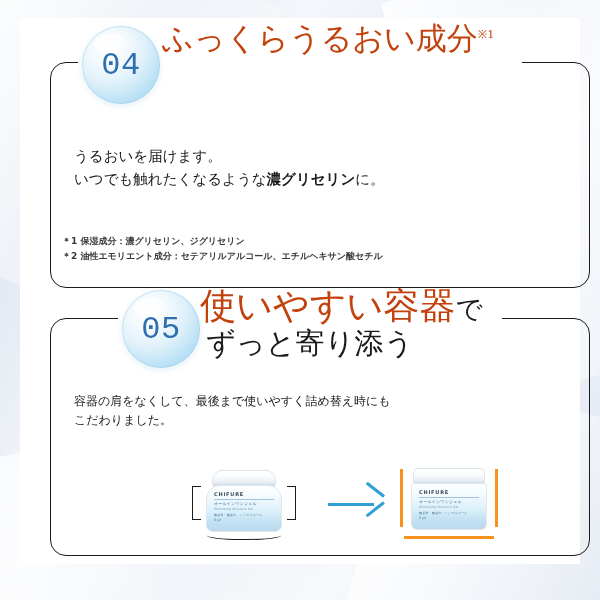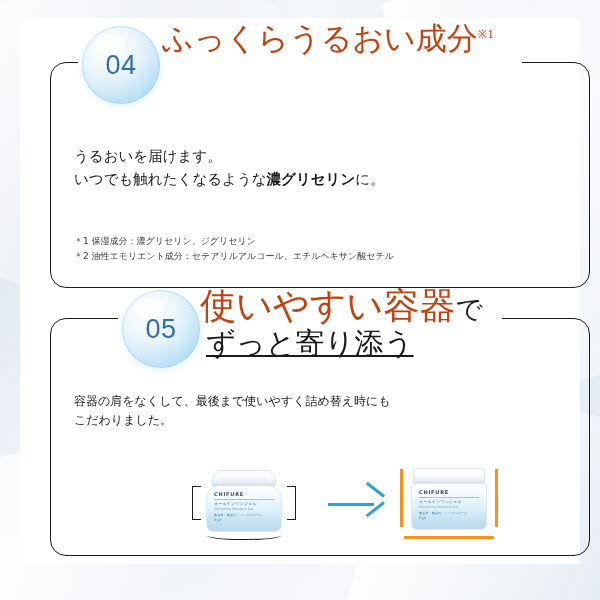"04" .badge-num { font-family: Liberation Sans, sans-serif -> Liberation Mono, monospace; font-size: 27px -> 32px }
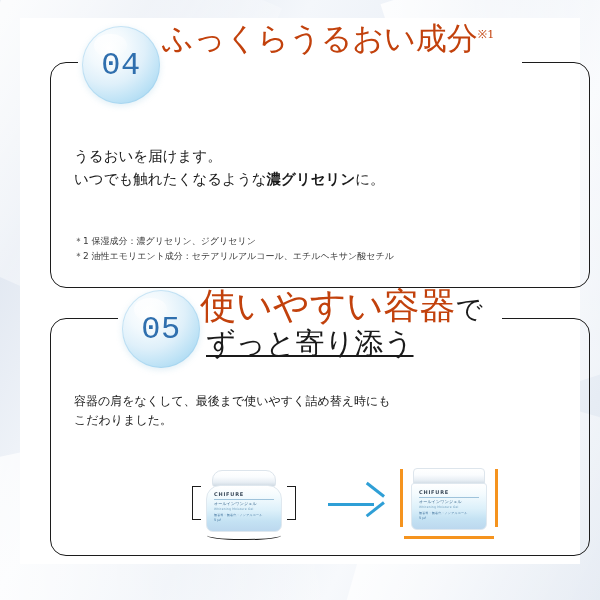"＊1 保湿成分：濃グリセリン、ジグリセリン" div.notes { font-weight: none -> bold; left: 24px -> 12px }
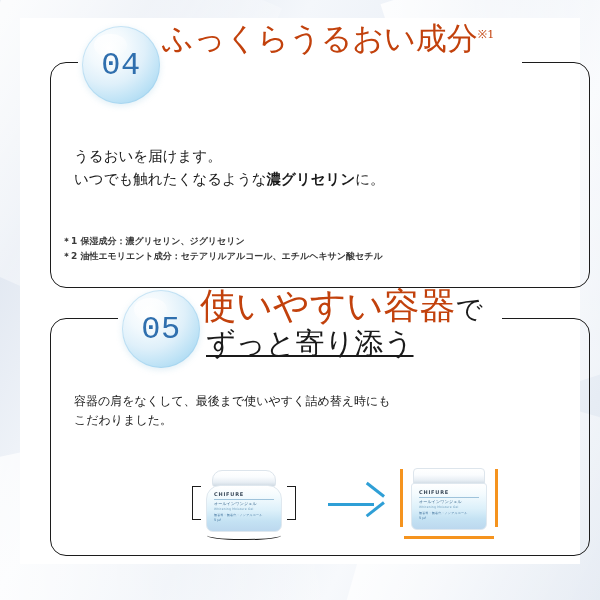"ずっと寄り添う" span.hl-line { text-decoration: underline -> none }
